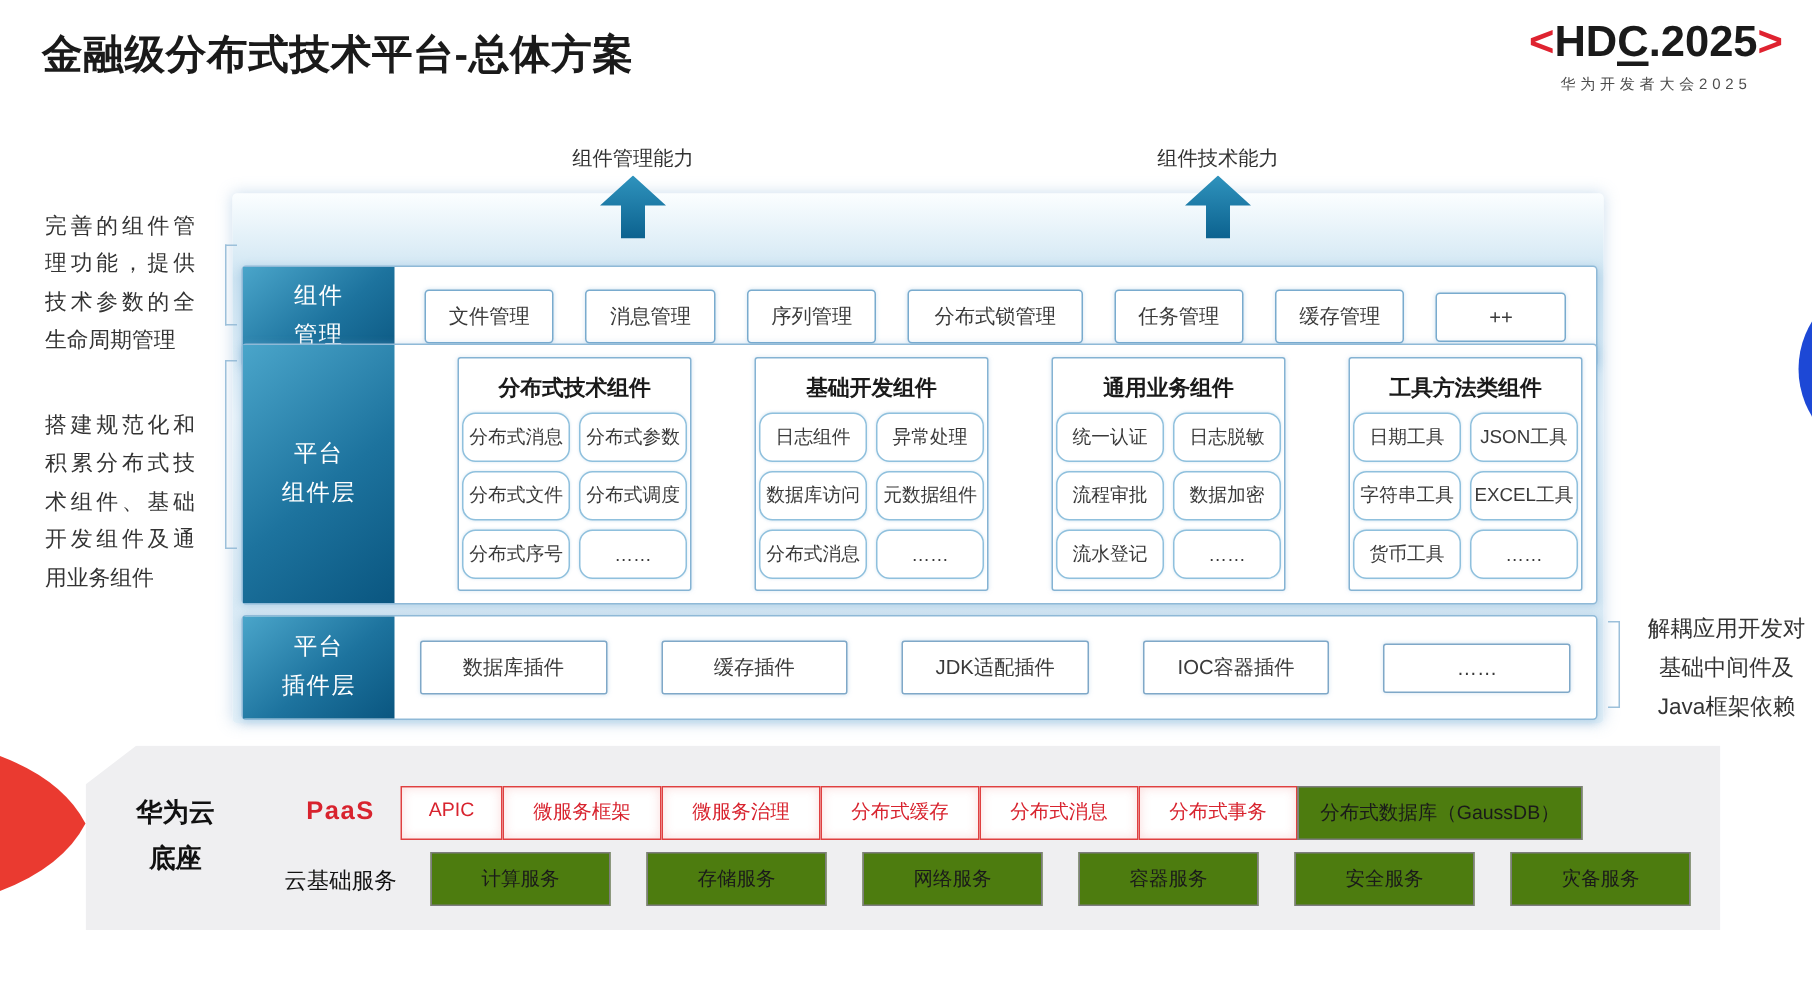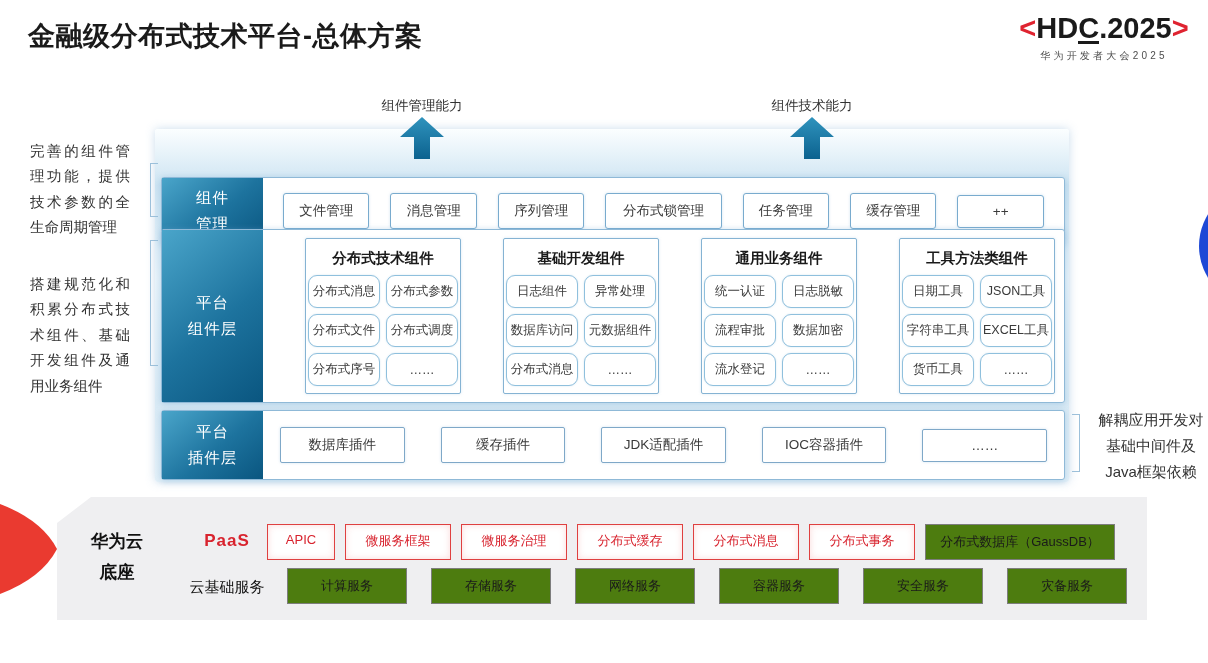"APIC" .paas-row { gap: 10px -> none }
